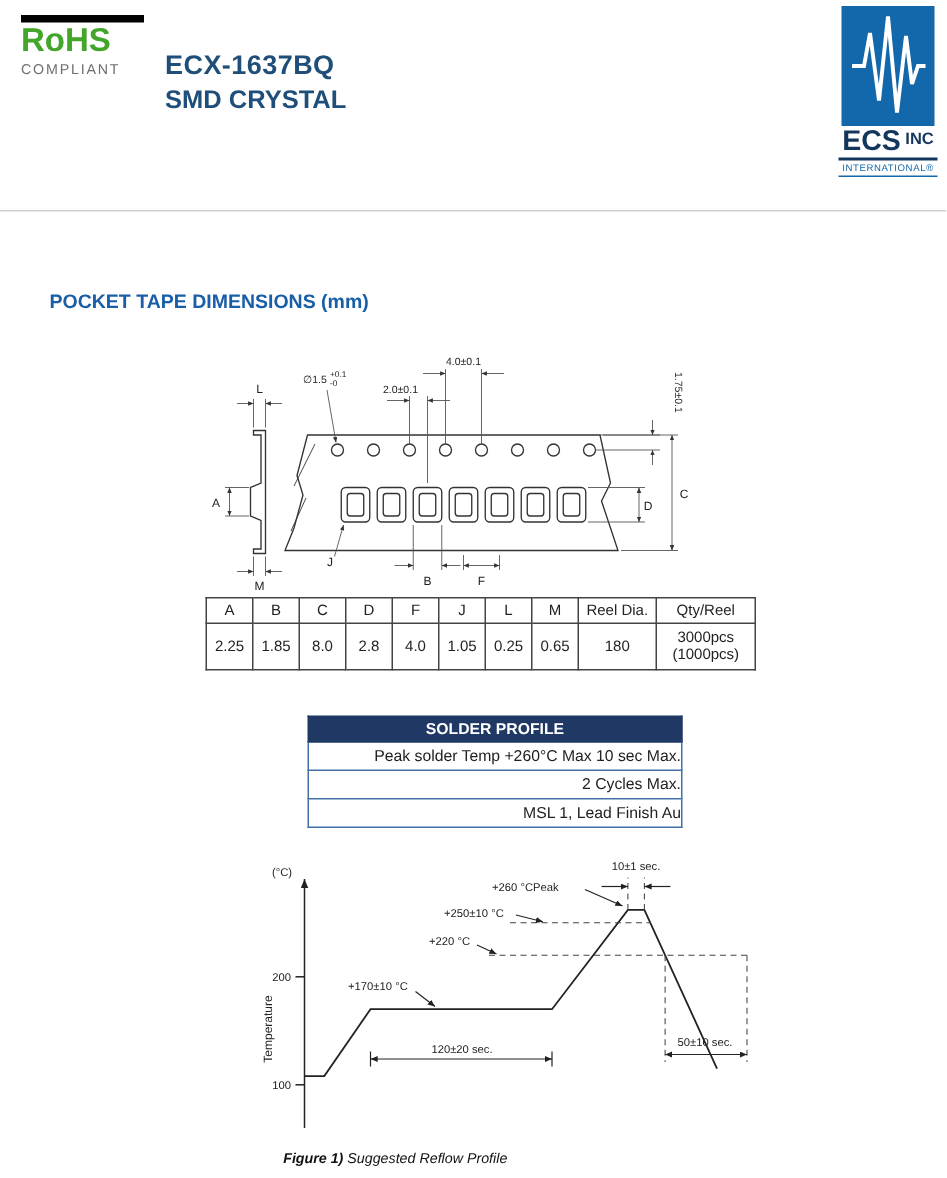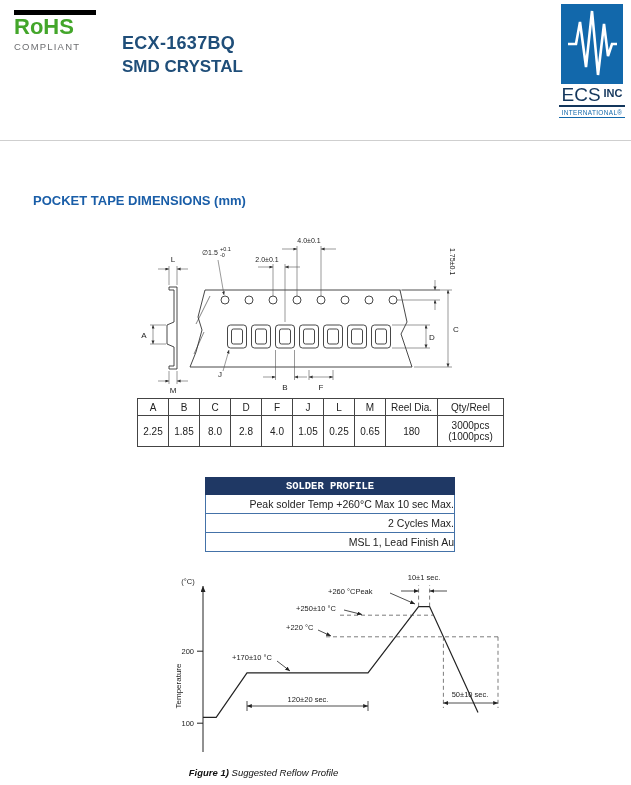"ECX-1637BQ" .title-block { left: 122px -> 110px }
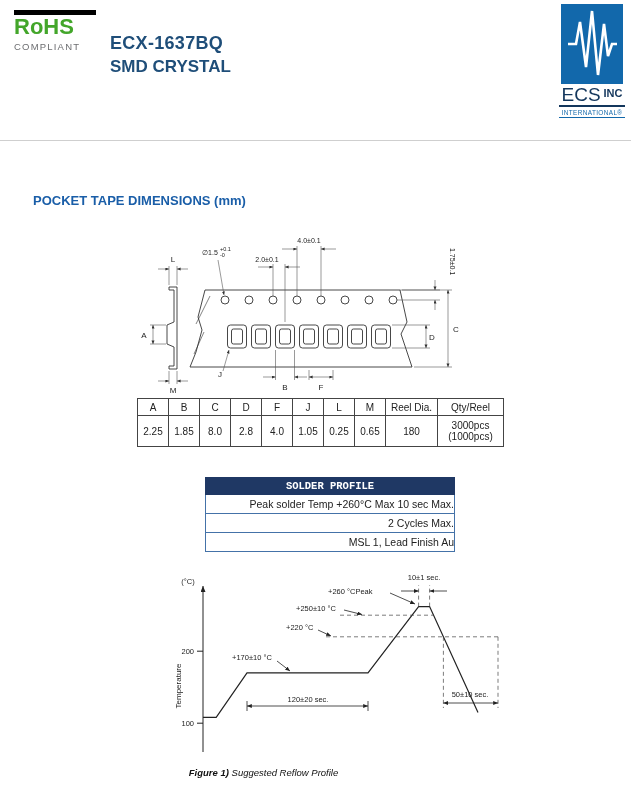"ECS" .ecs-name .big { font-weight: normal -> bold }
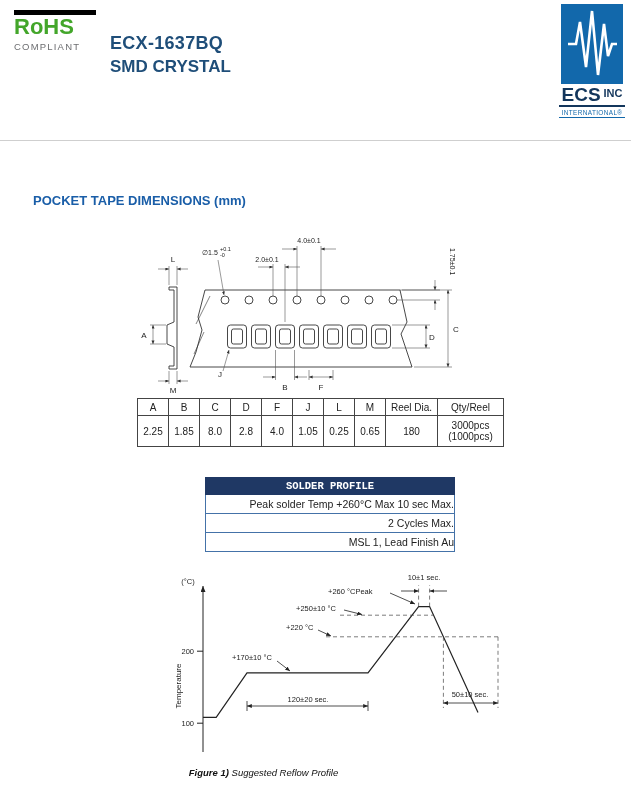"SOLDER PROFILE" .solder-table .hd { font-family: Liberation Mono, monospace -> none }
